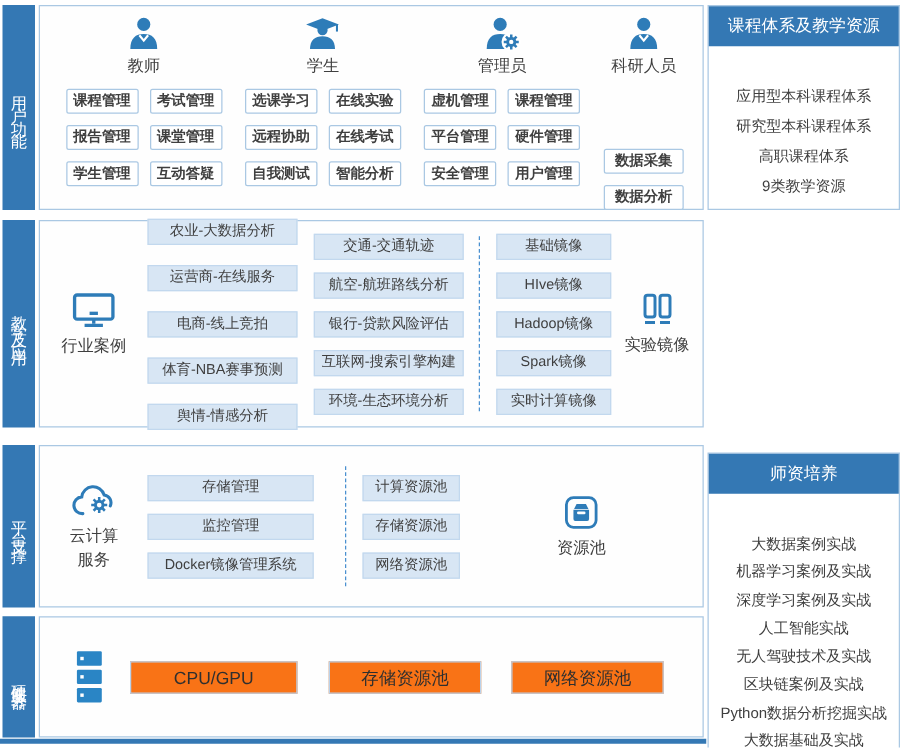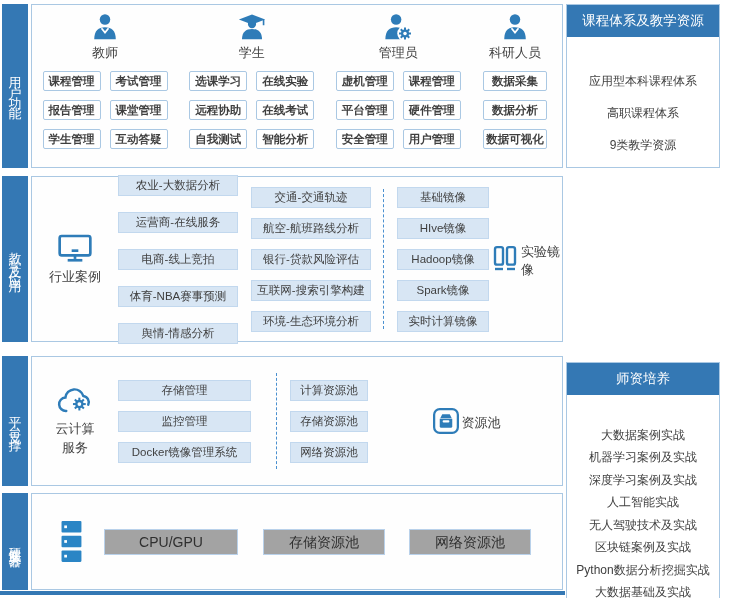"教师" .box1 { padding: 8px 14px 4px 10px -> 8px 14px 4px 20px }
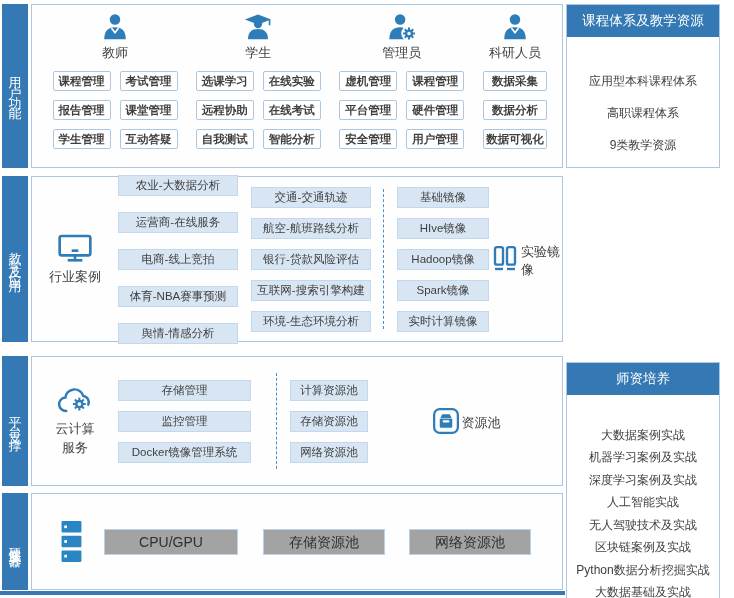"科研人员" .g1col { gap: none -> 48px }
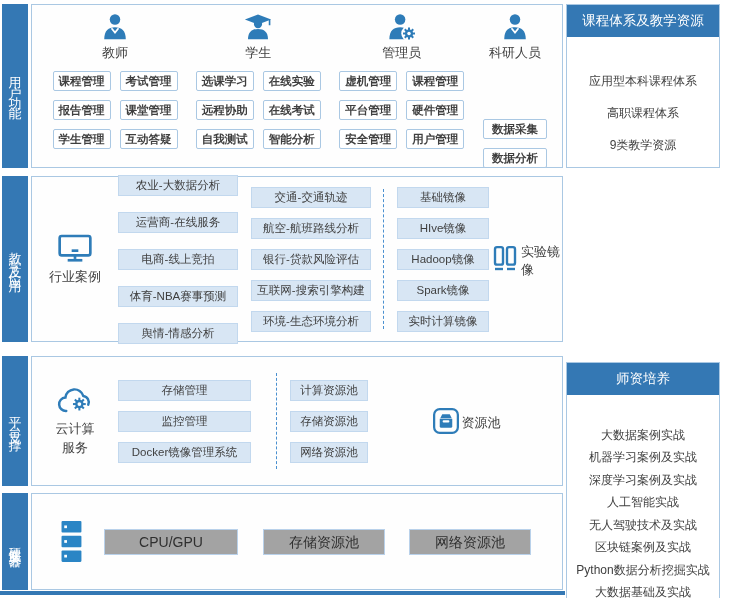"研究型本科课程体系" div.pitem { html: none -> <div>研究型本科课程体系</div> }
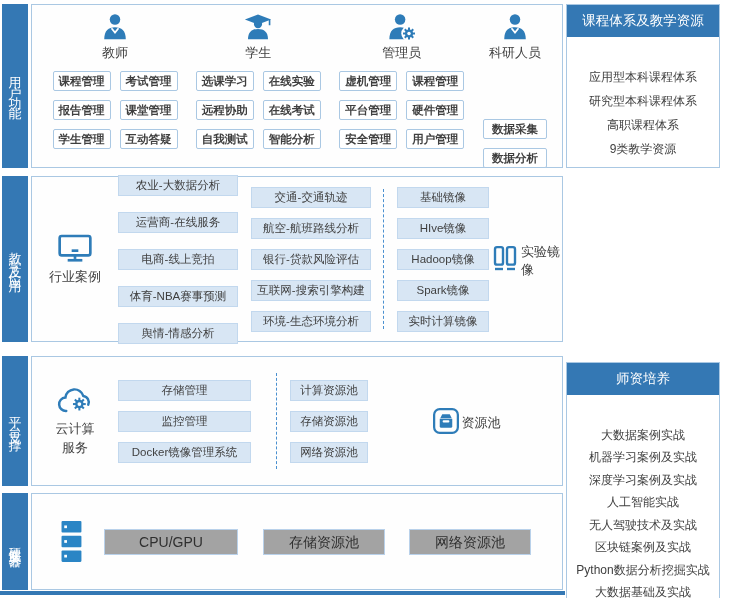"实验镜像" .sideblock { flex-direction: row -> column }
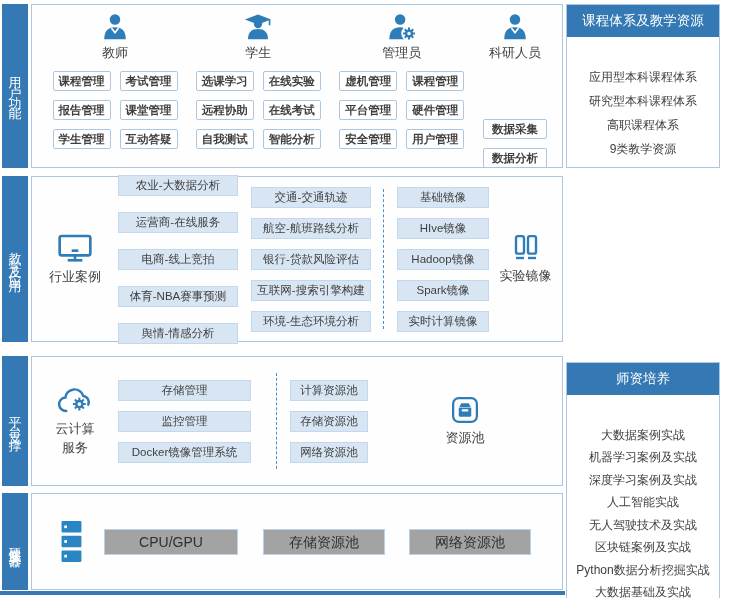"CPU/GPU" .hbtn { background: #a3a3a3 -> #f97316 }
